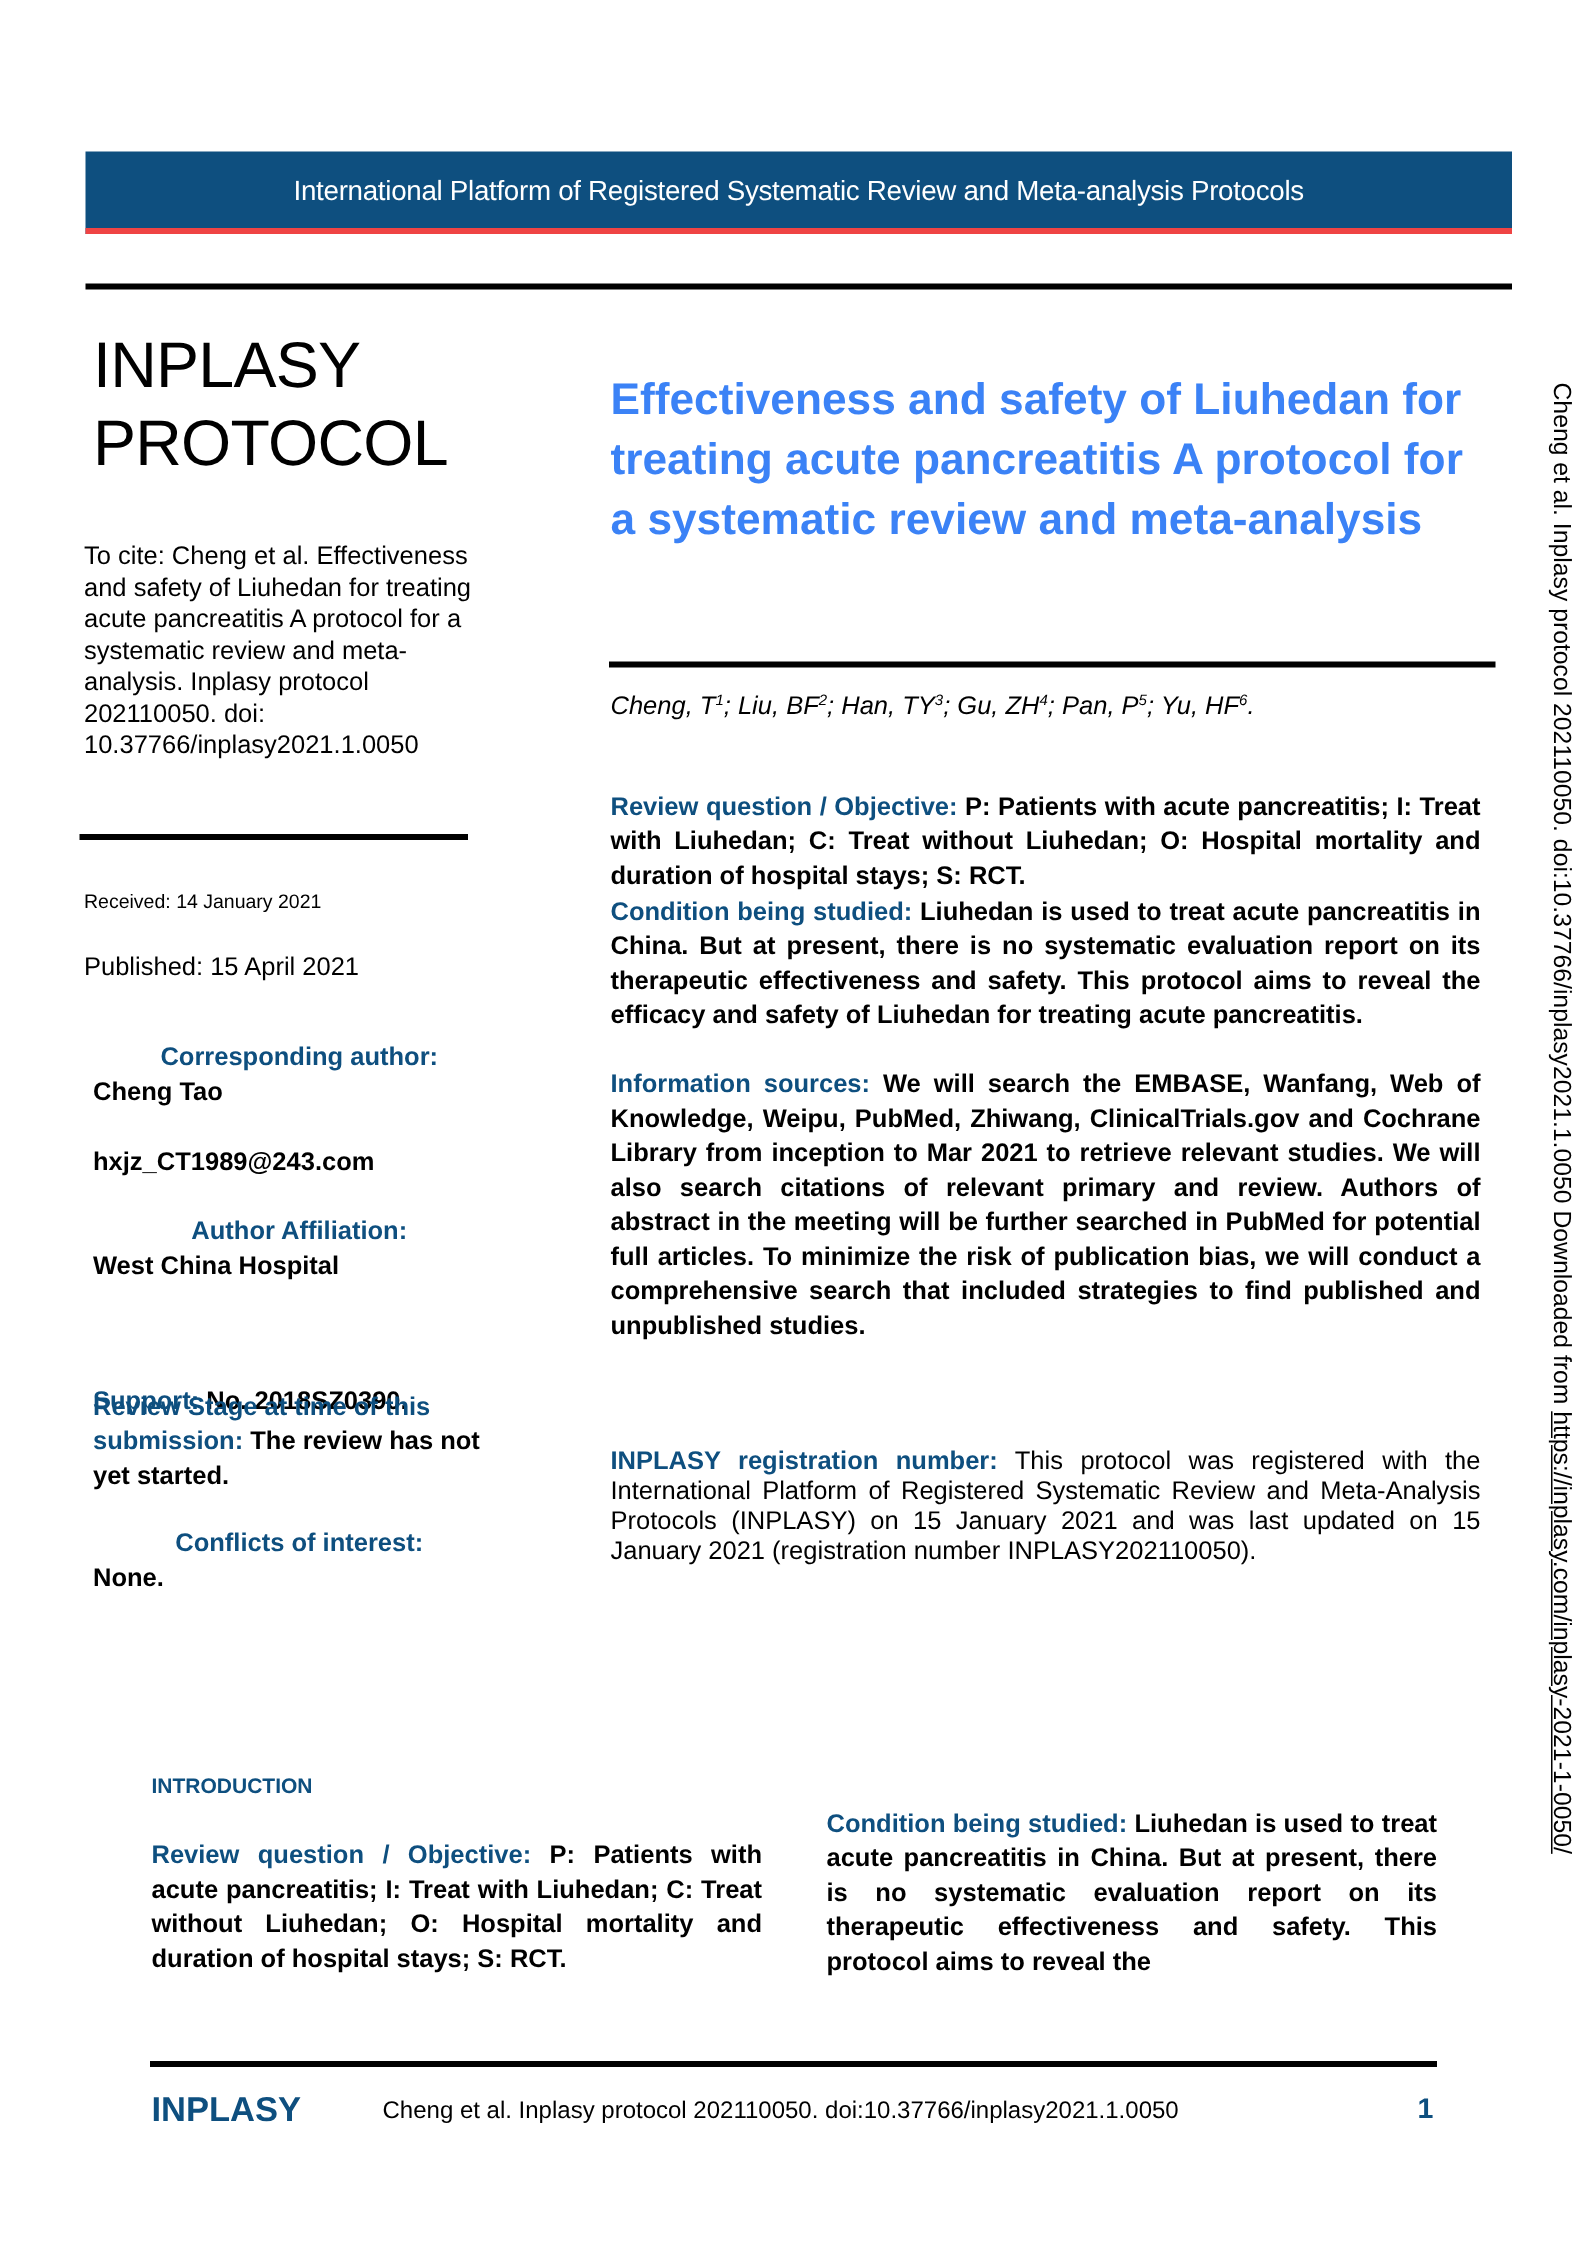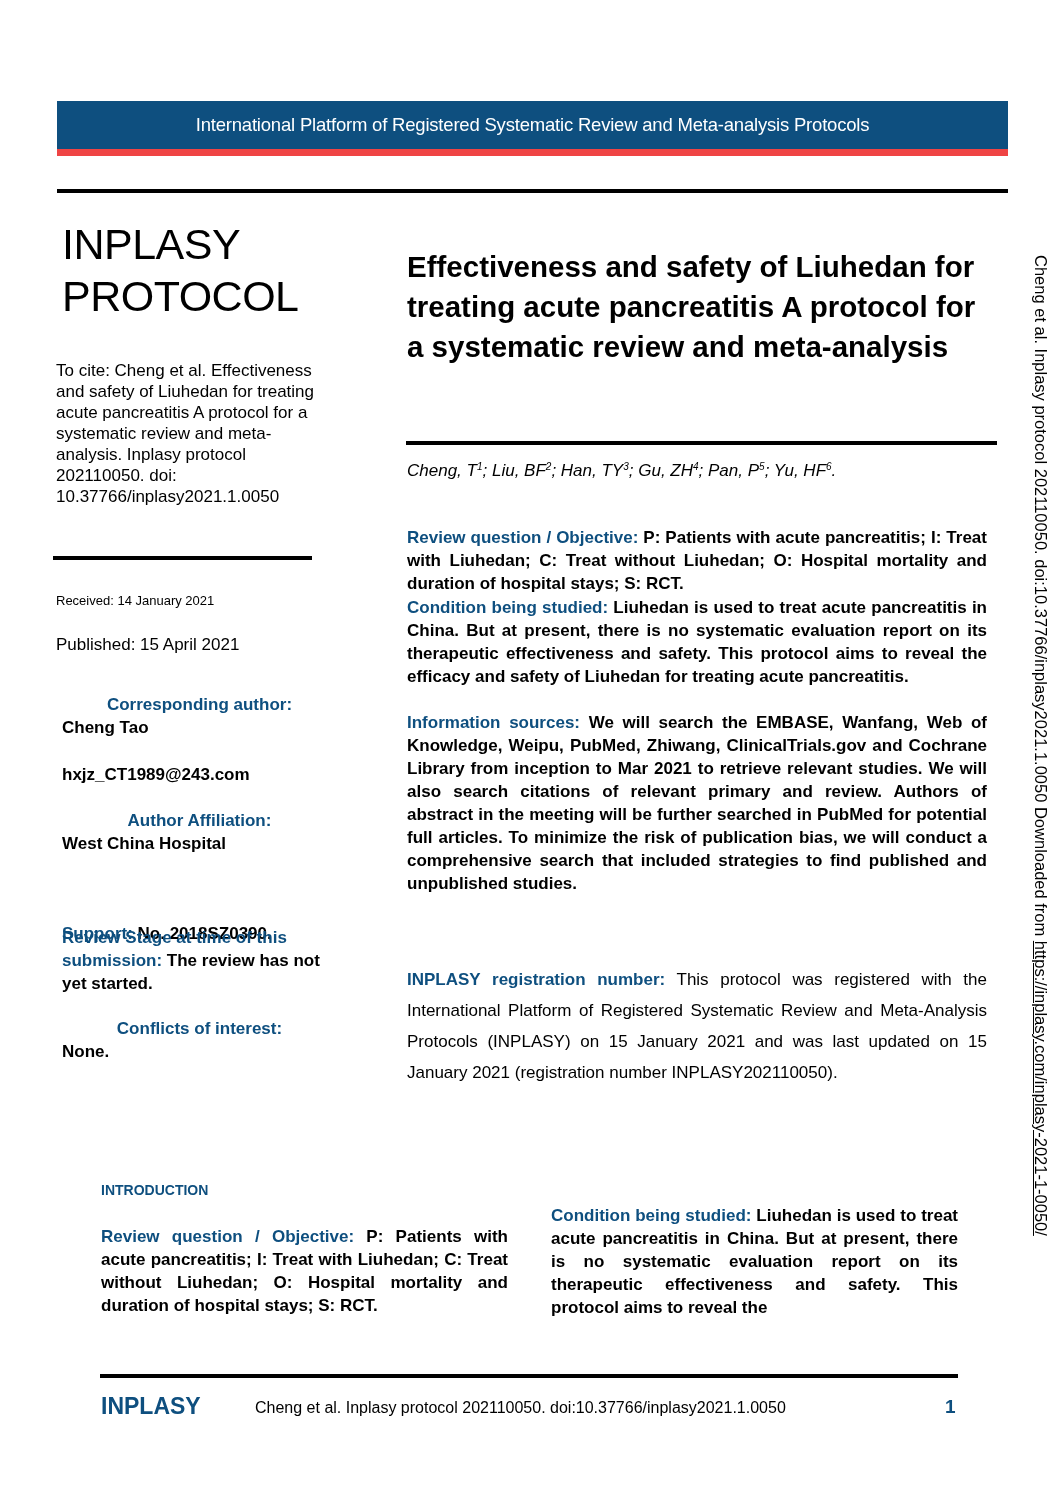"International Platform of Registered" #banner { border-bottom: 7px solid #ef4444 -> 4px solid #ef4444 }
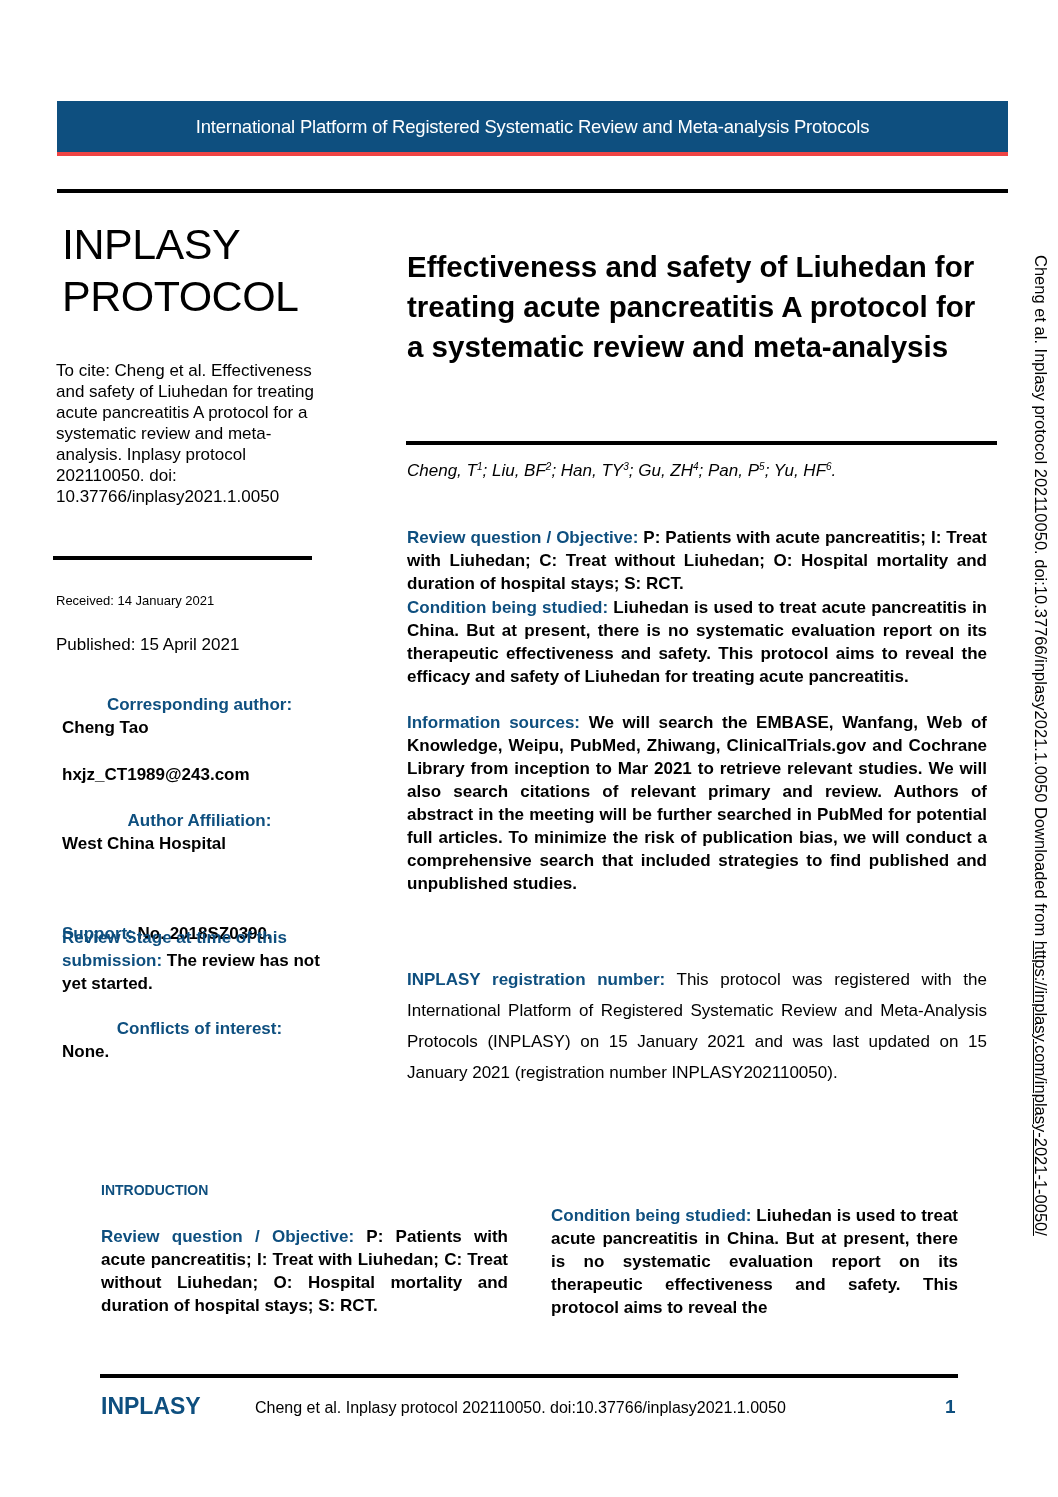"Effectiveness and safety of Liuhedan" #title { color: #000000 -> #3b82f6 }
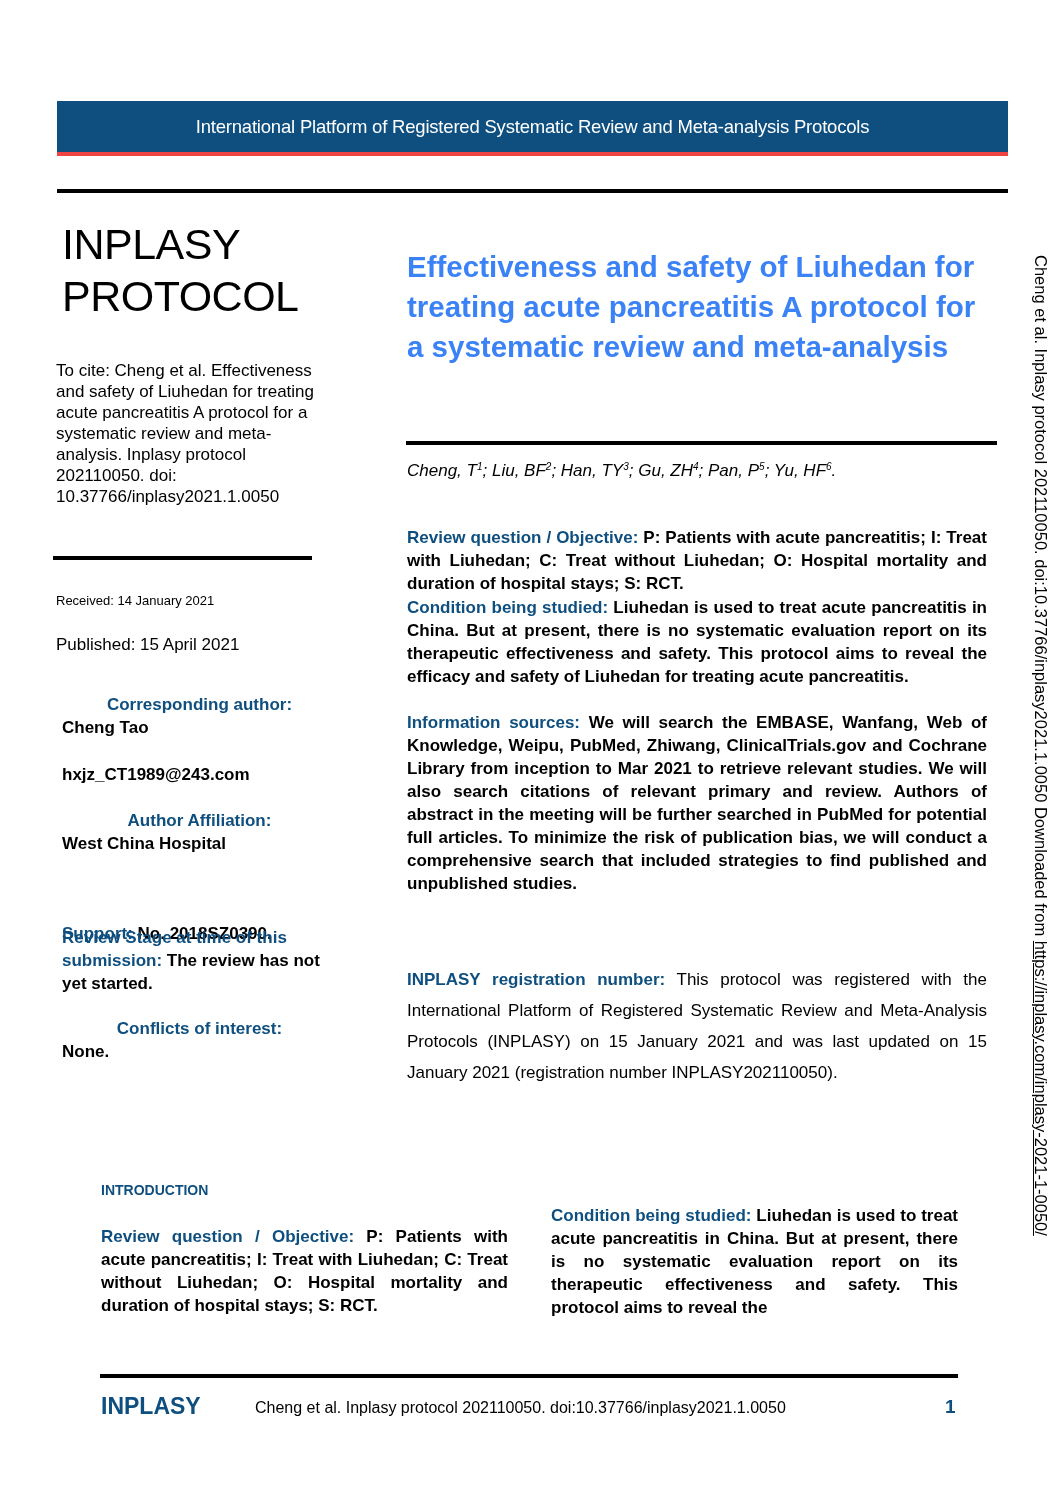"INPLASY registration number: This" #reg { line-height: 31px -> 20px }
